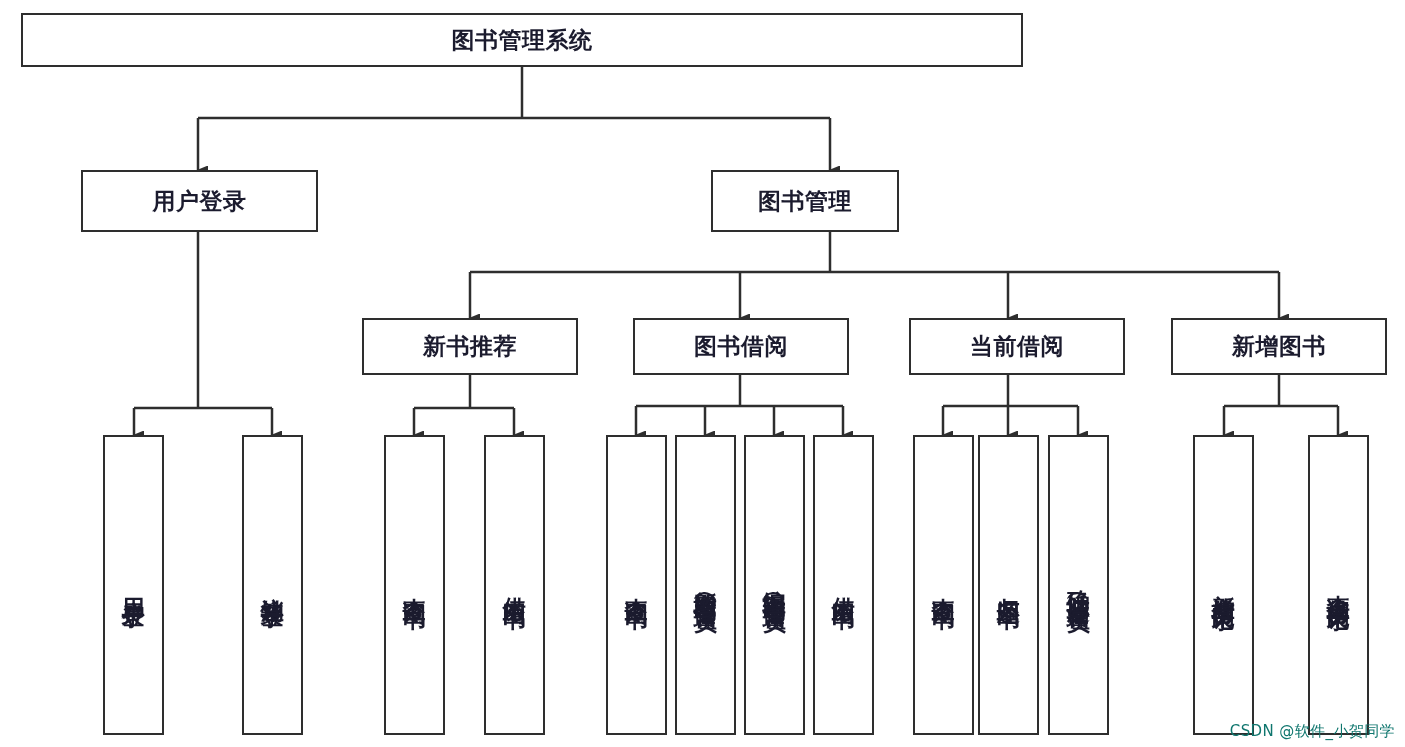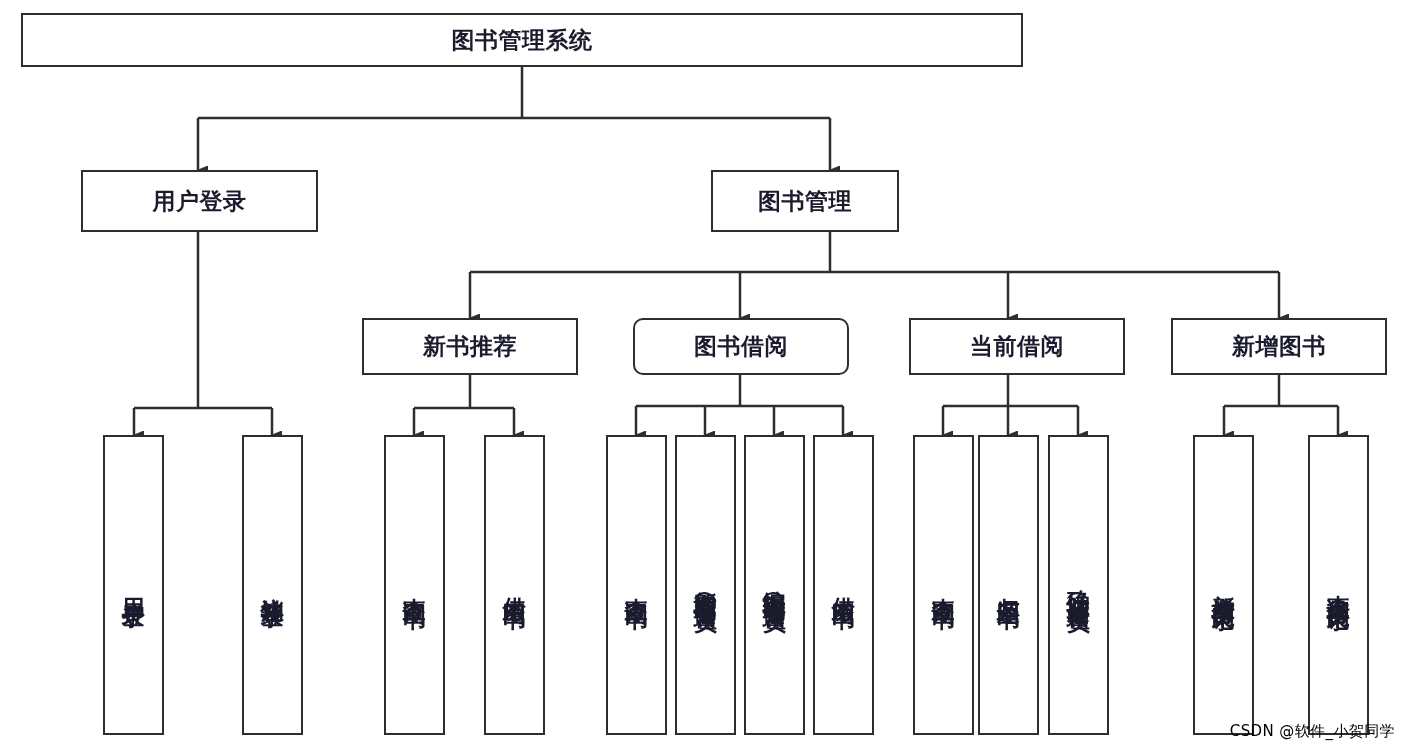"图书借阅" div.node { border-radius: 10px -> none }
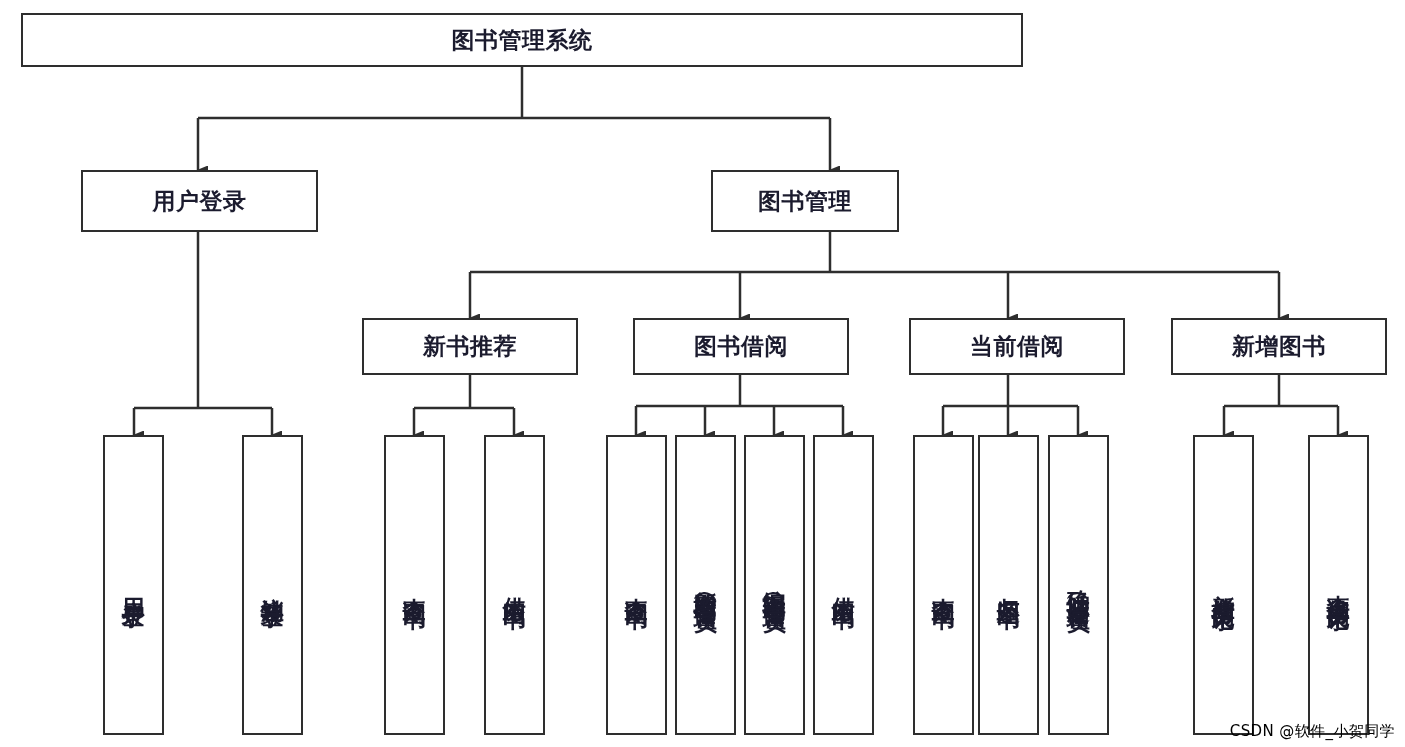"CSDN @软件_小贺同学" #watermark { color: #000000 -> #0f766e }
